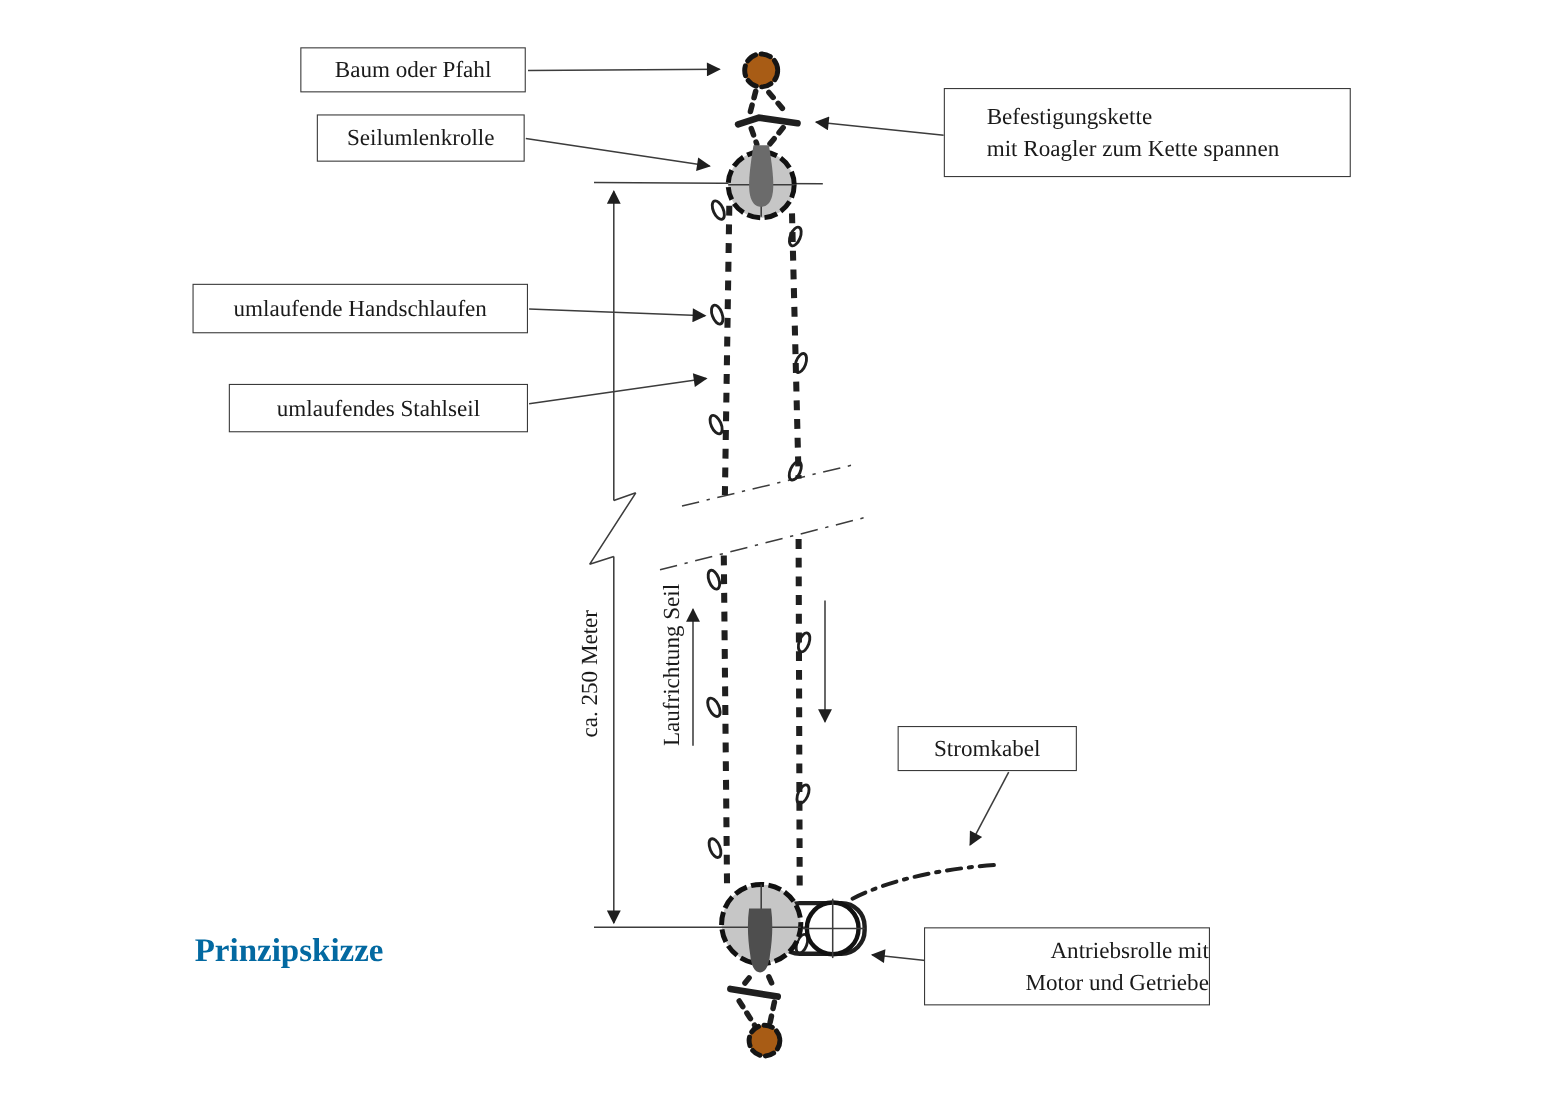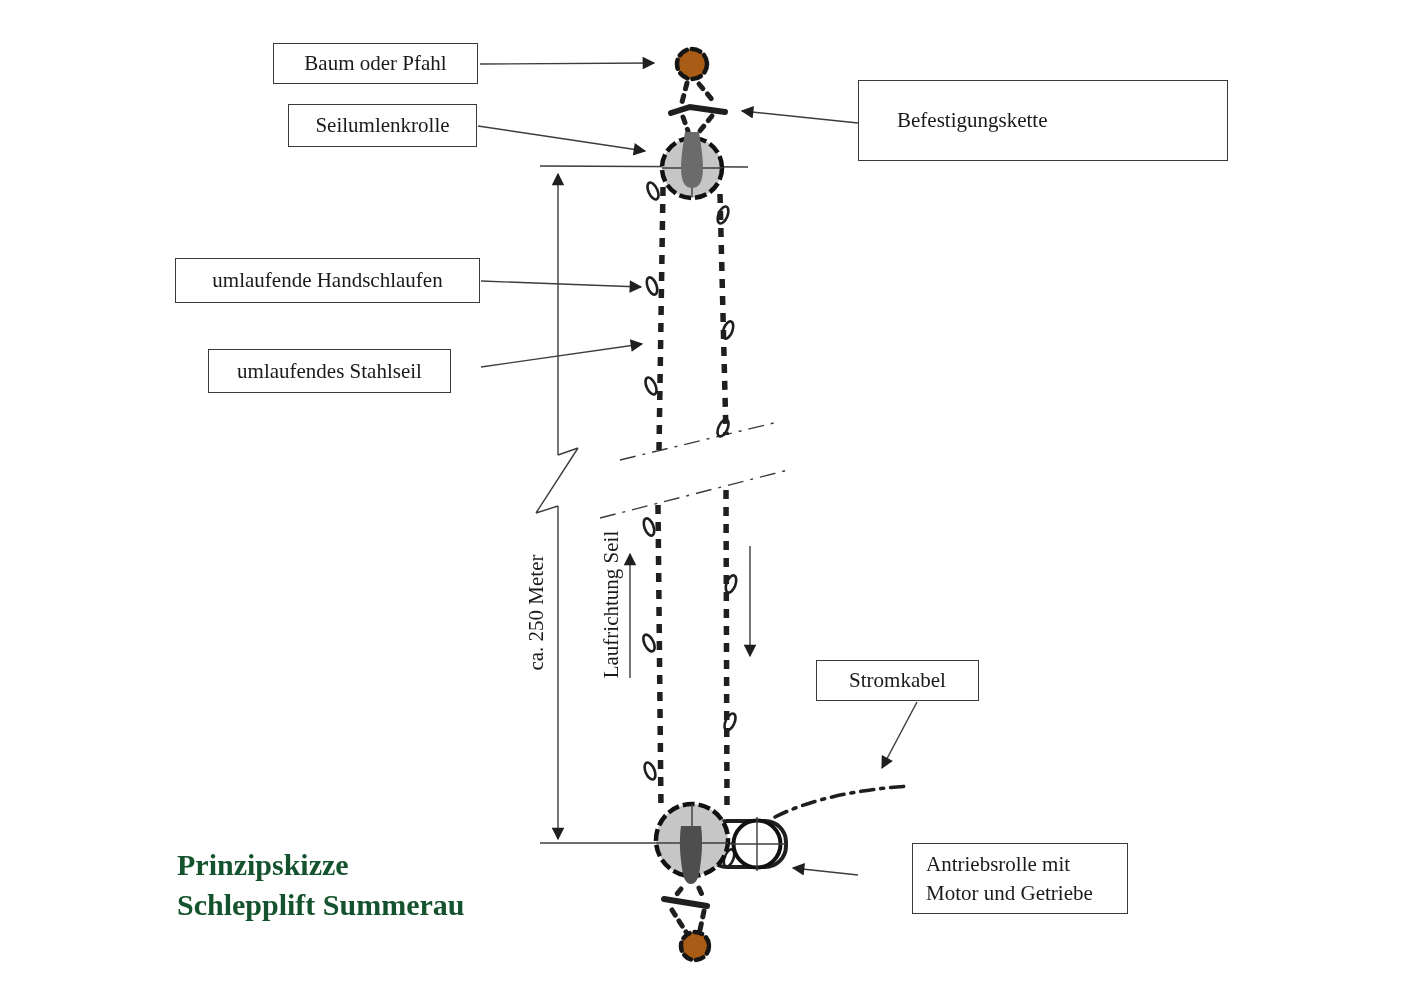"mit Roagler zum Kette spannen" span { html: none -> <span>mit Roagler zum Kette spannen</span> }
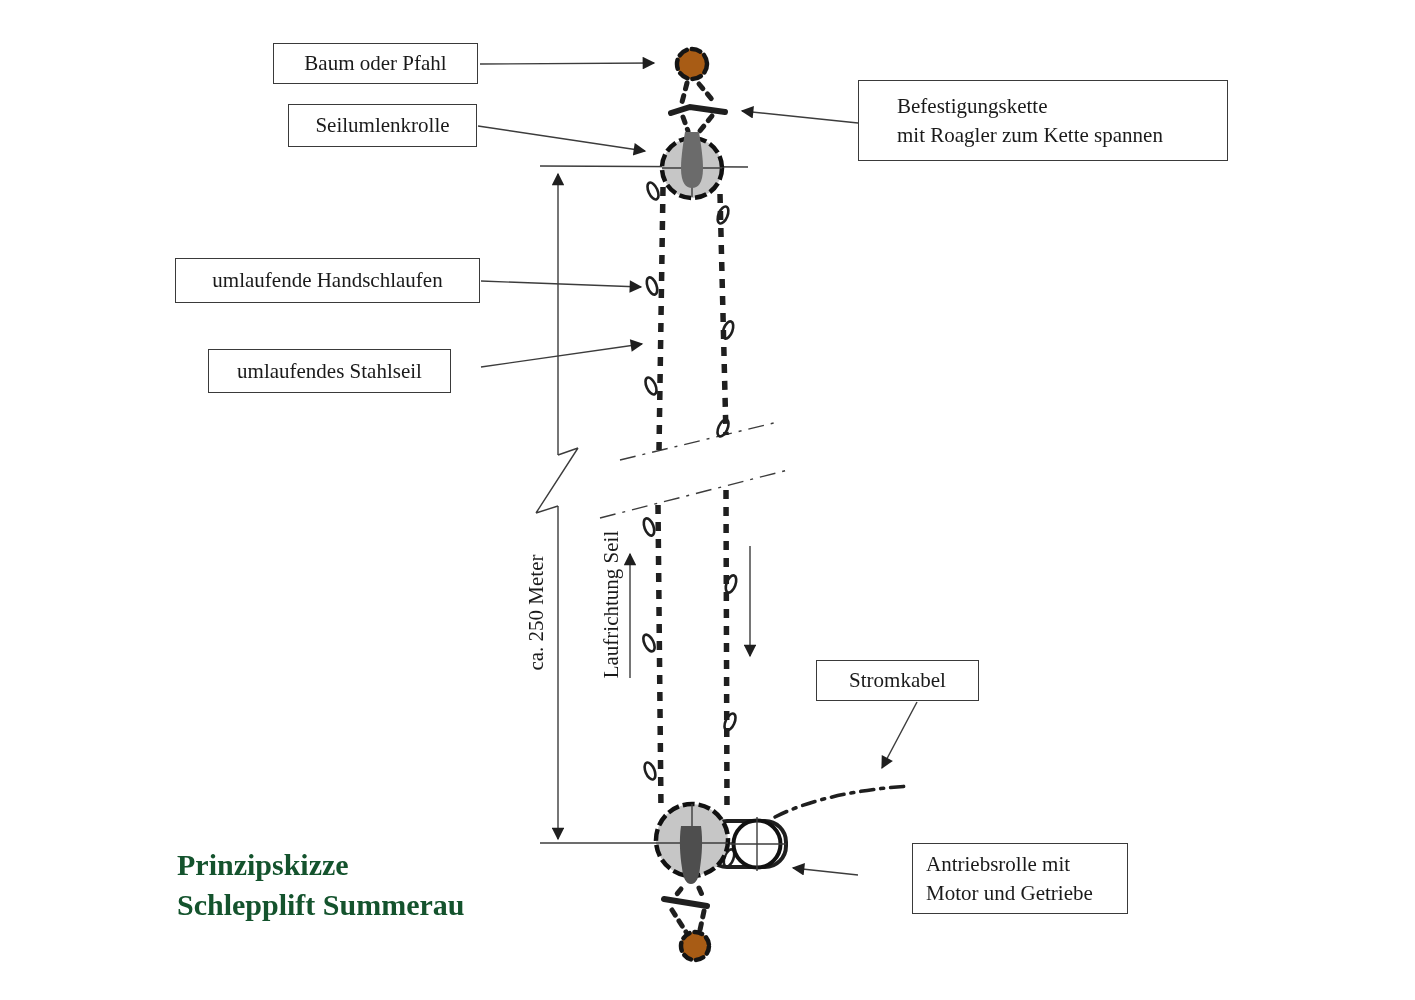"umlaufendes Stahlseil" div.label-box { width: 243px -> 272px }
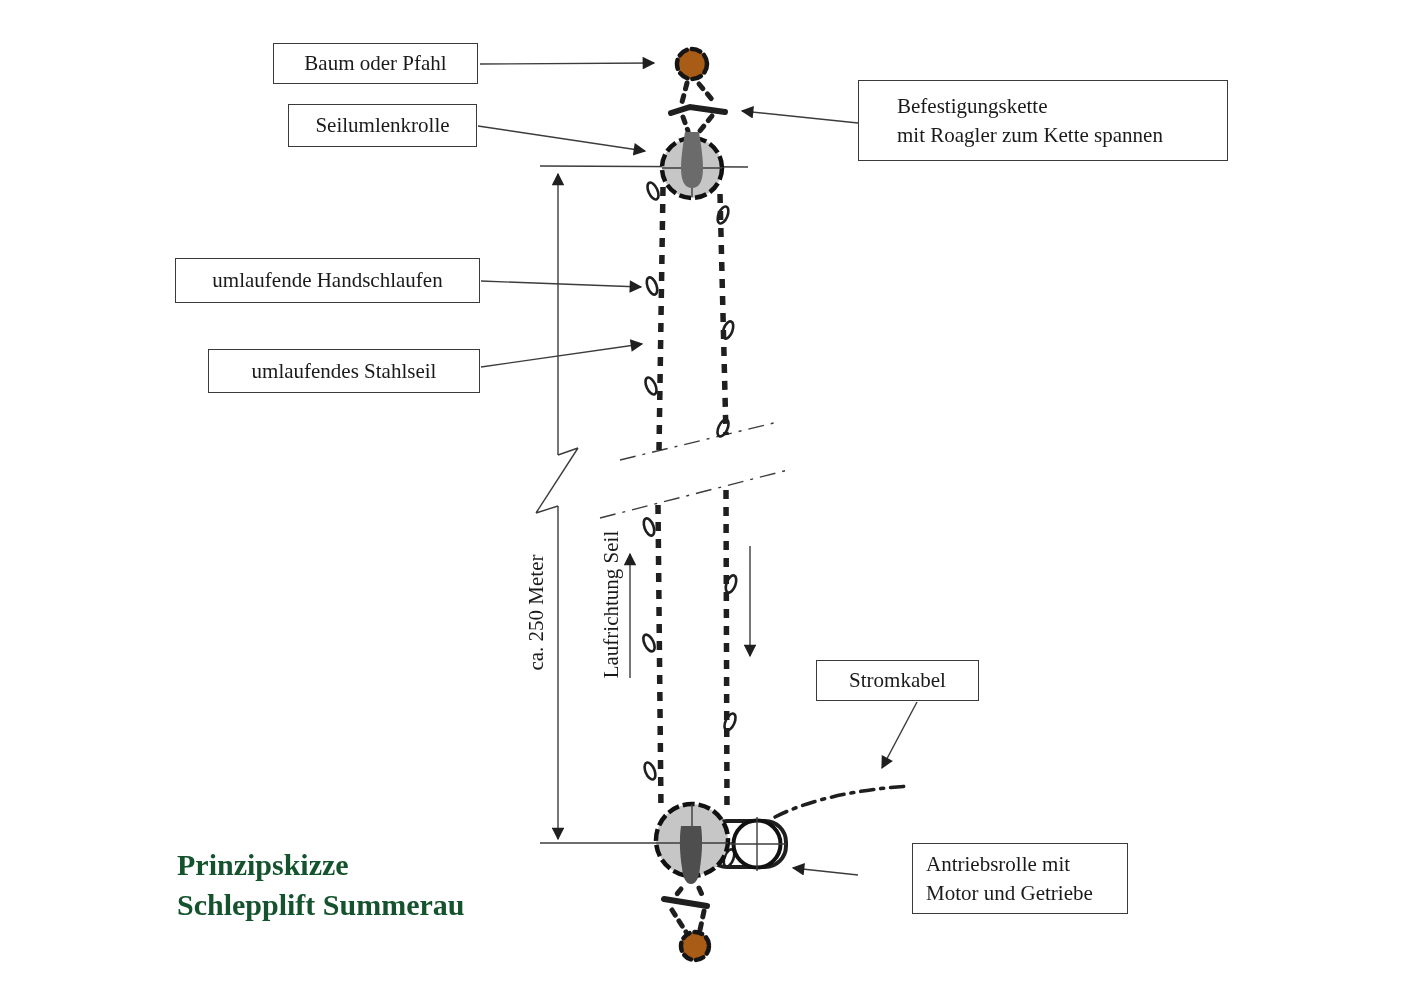"Prinzipskizze" .title-block { color: #14532d -> #0369a1 }
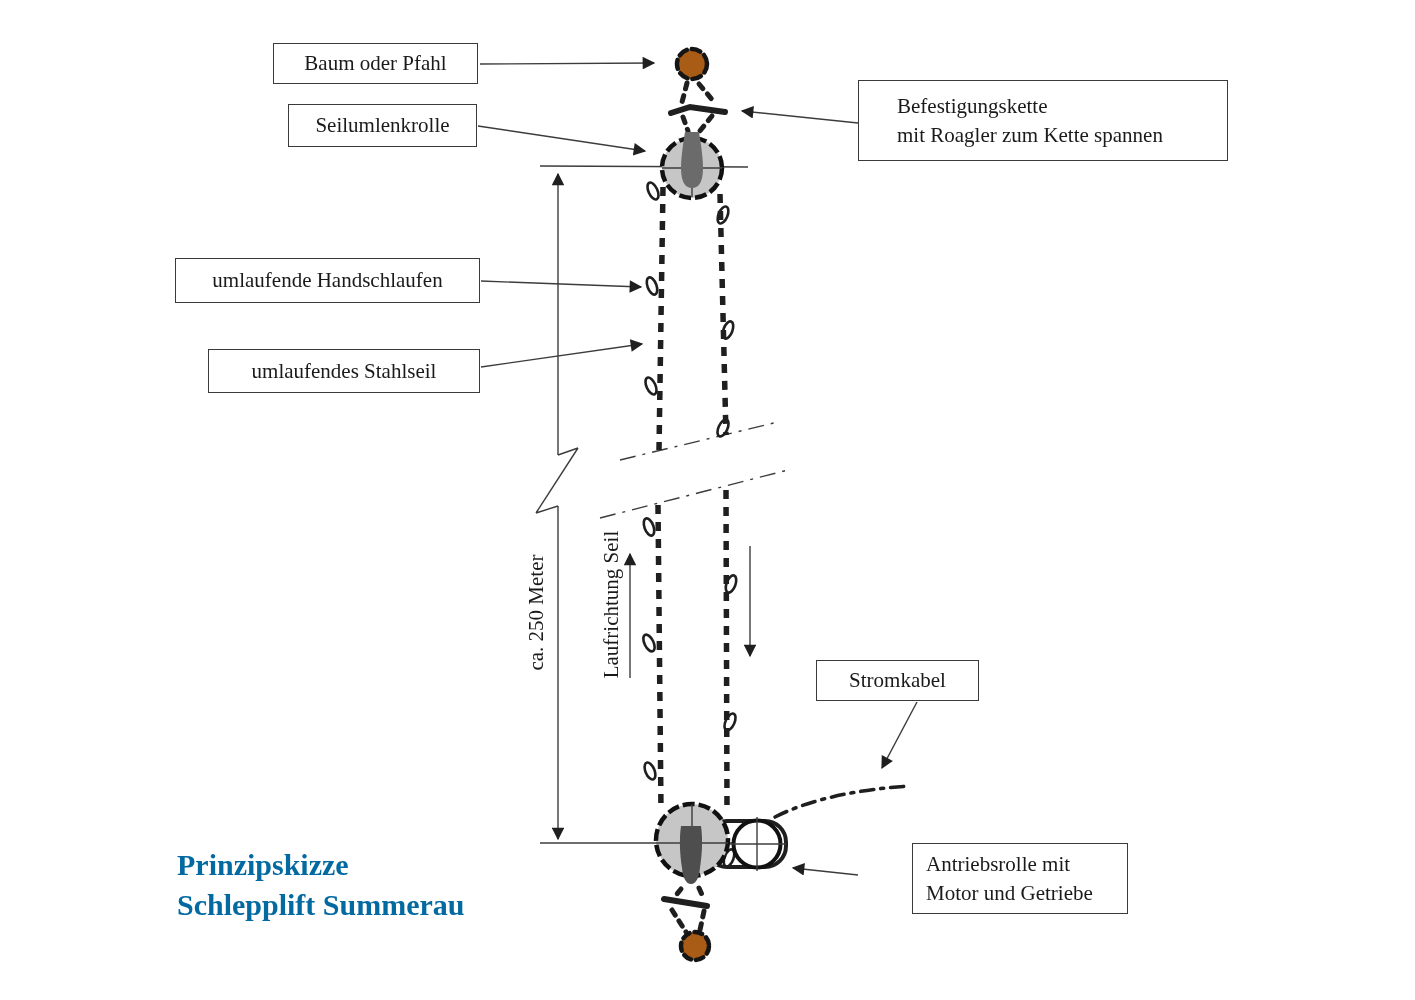"Antriebsrolle mit" div.label-box { align-items: none -> flex-end; left: 912px -> 840px; width: 216px -> 260px }
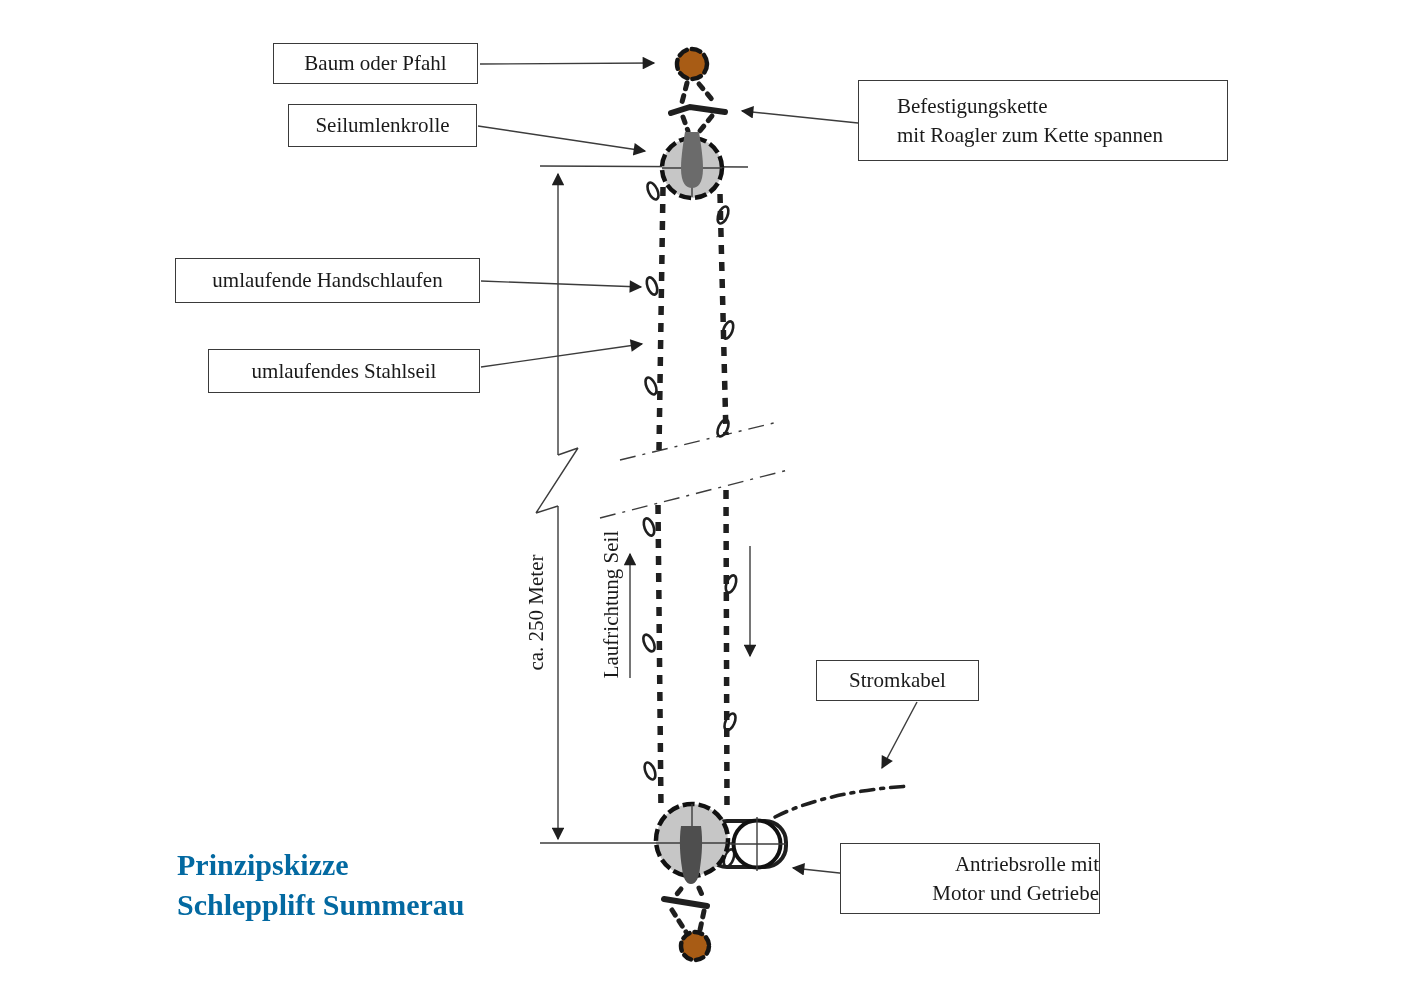"Schlepplift Summerau" div { html: <div>Schlepplift Summerau</div> -> none }
